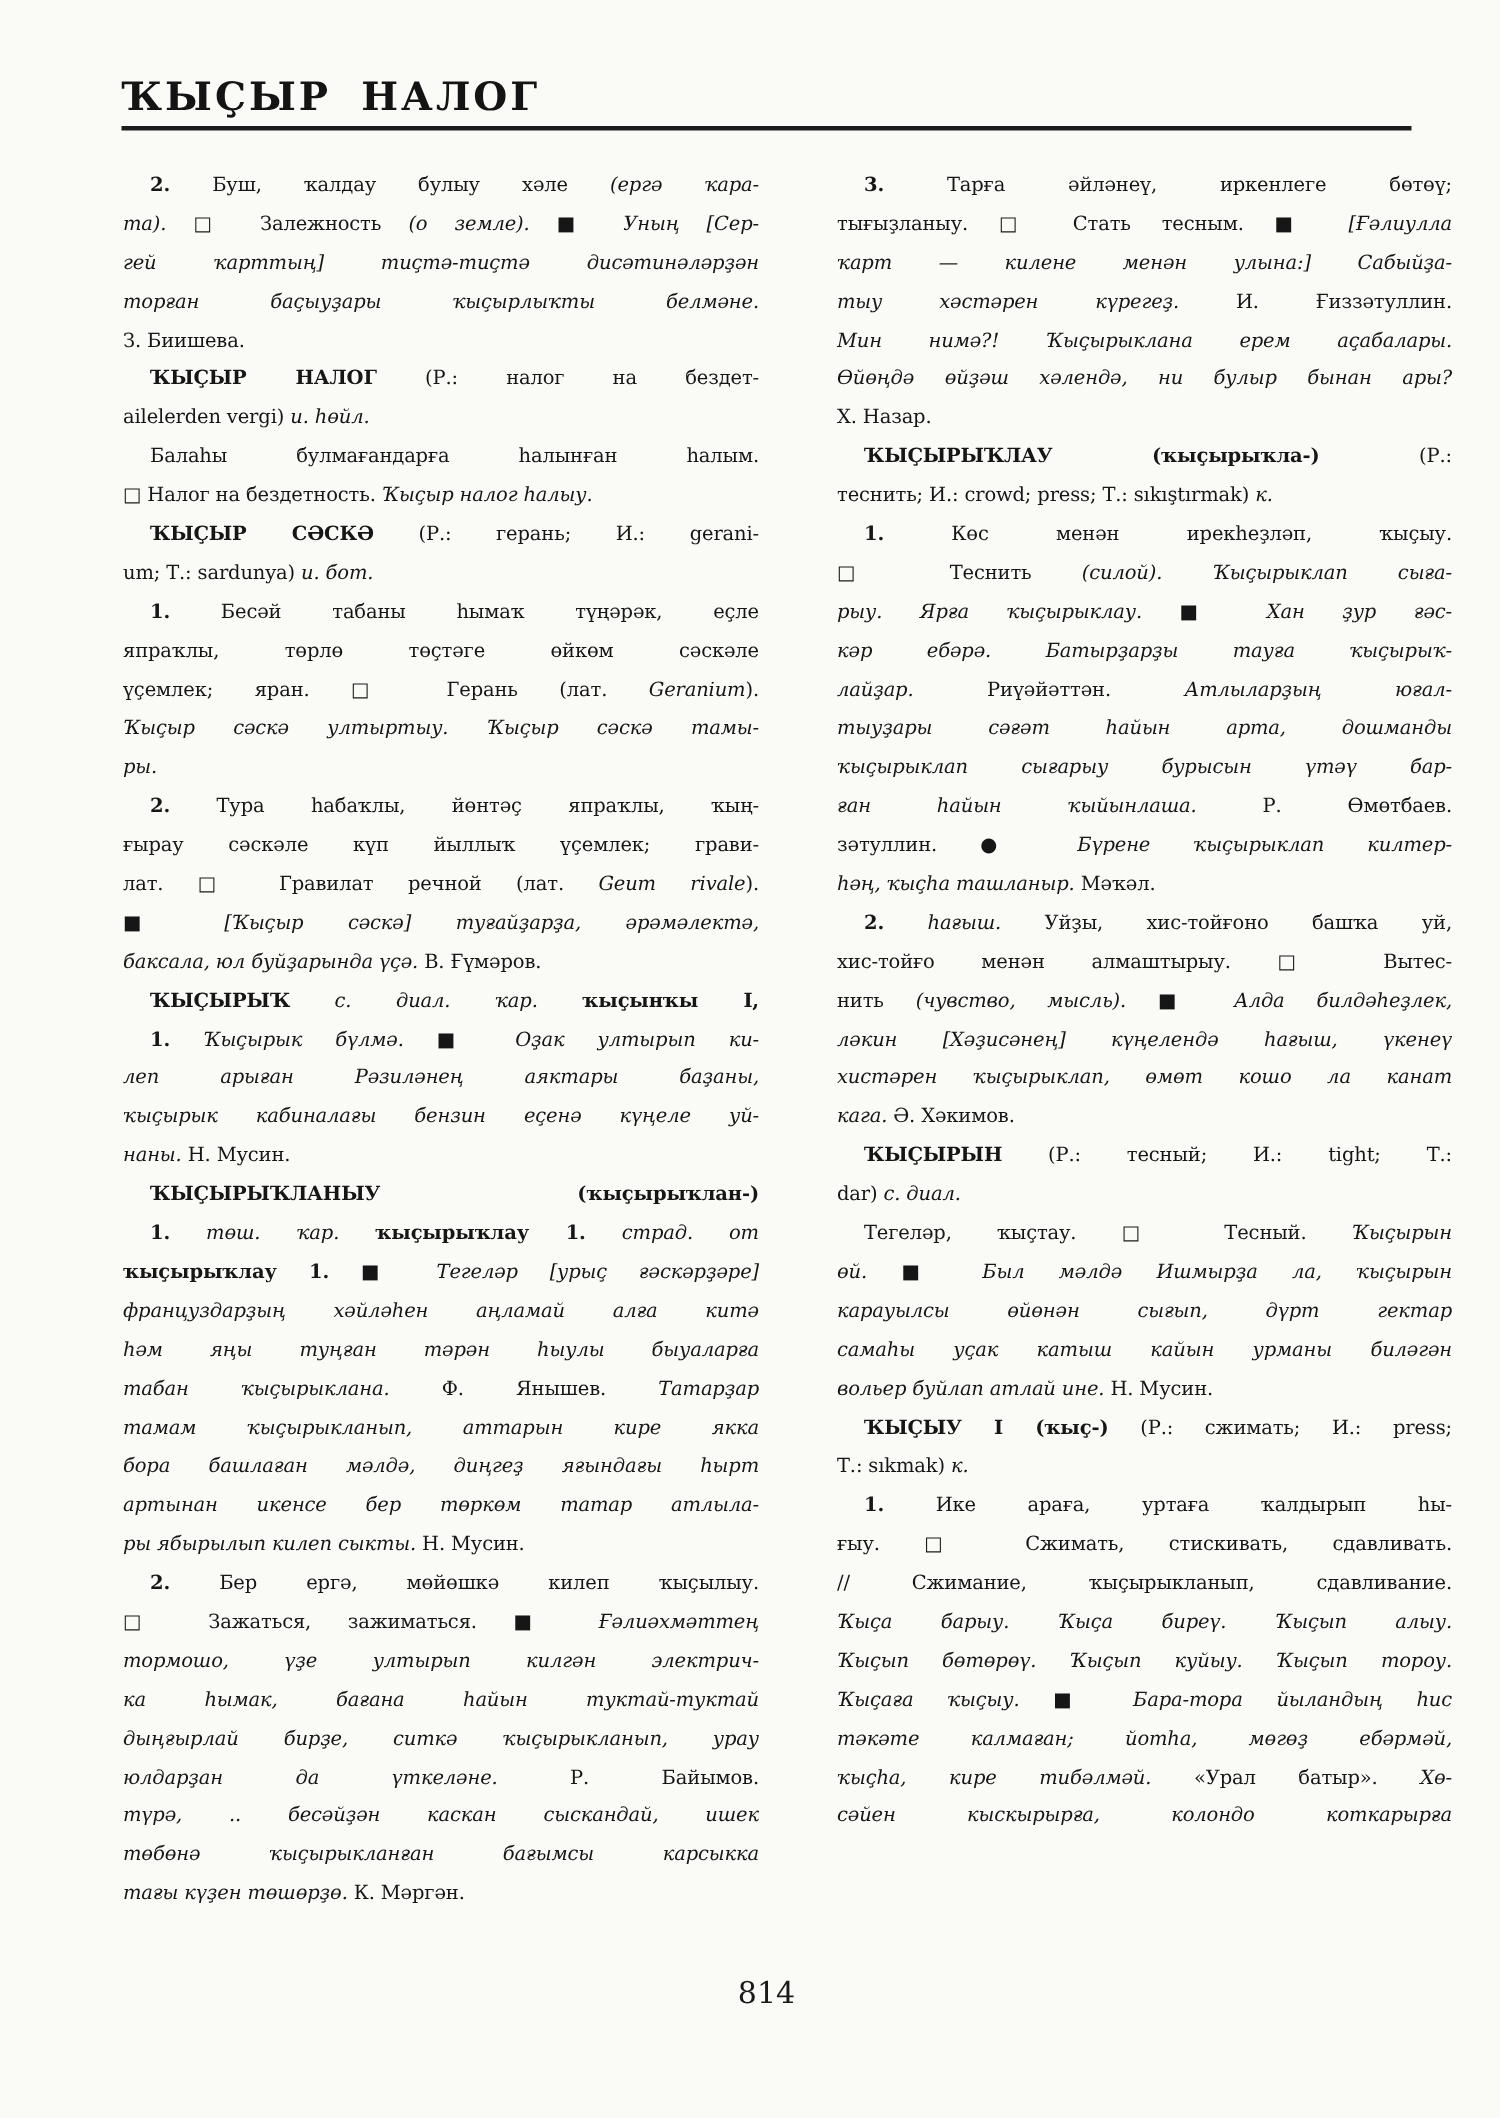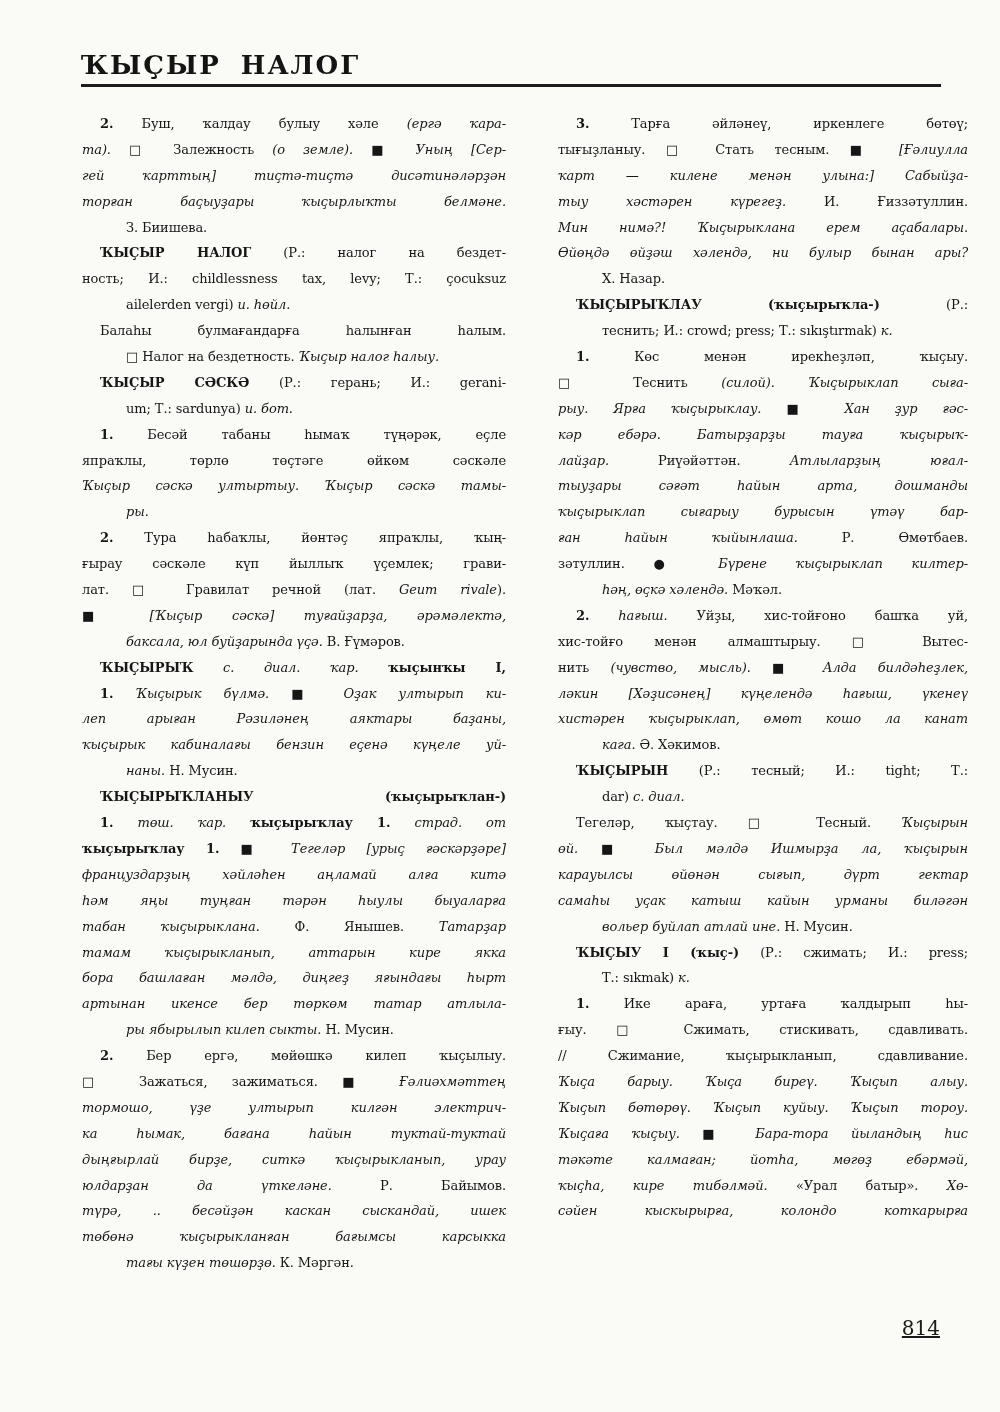"З. Биишева." .line.end { margin-left: 44px -> none }
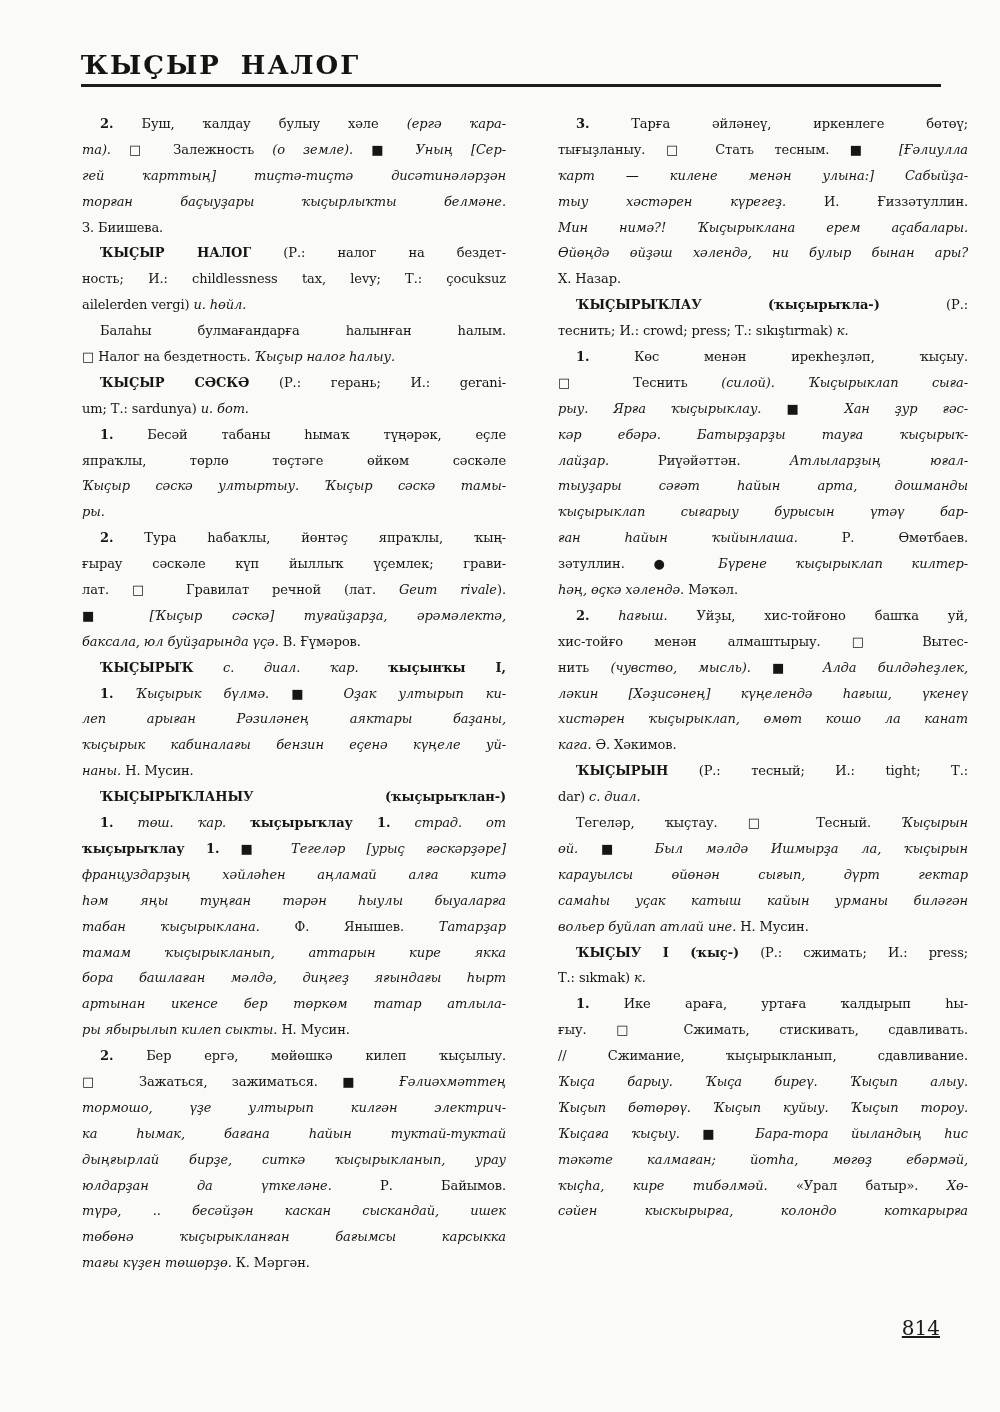"ность; И.: childlessness tax, levy;" div.line { html: <div><span>ность; И.: childlessness tax, levy; Т.: çocuksuz</span></div> -> none }
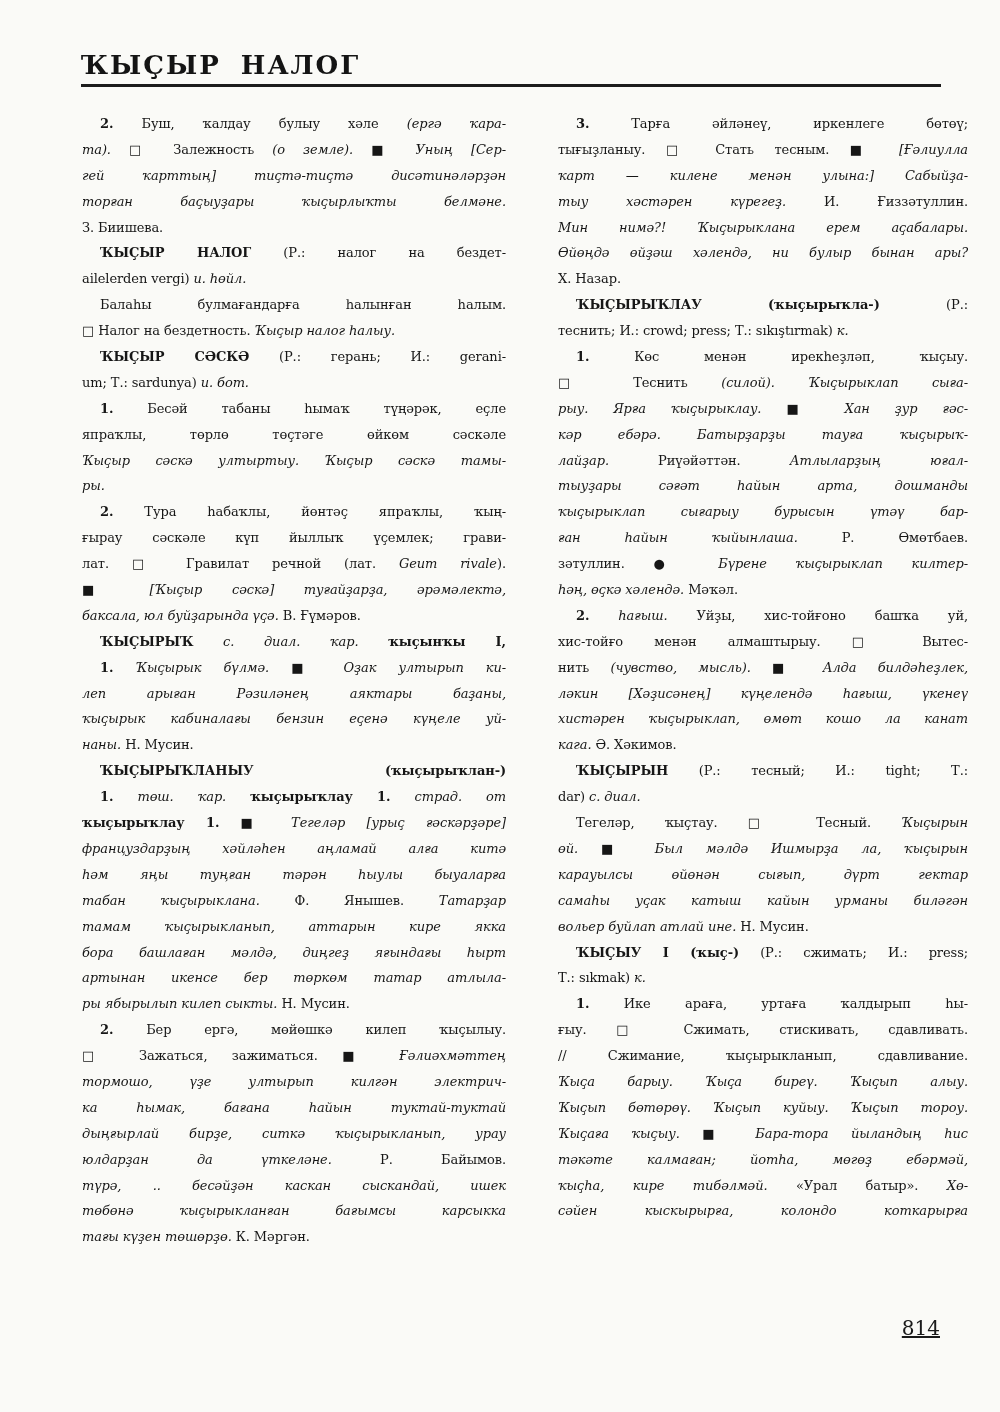"үҫемлек; яран. □ Герань (лат." div.line { html: none -> <div><span>үҫемлек; яран. □ Герань (лат. </span><span>Geranium</span><span>).</span></div> }
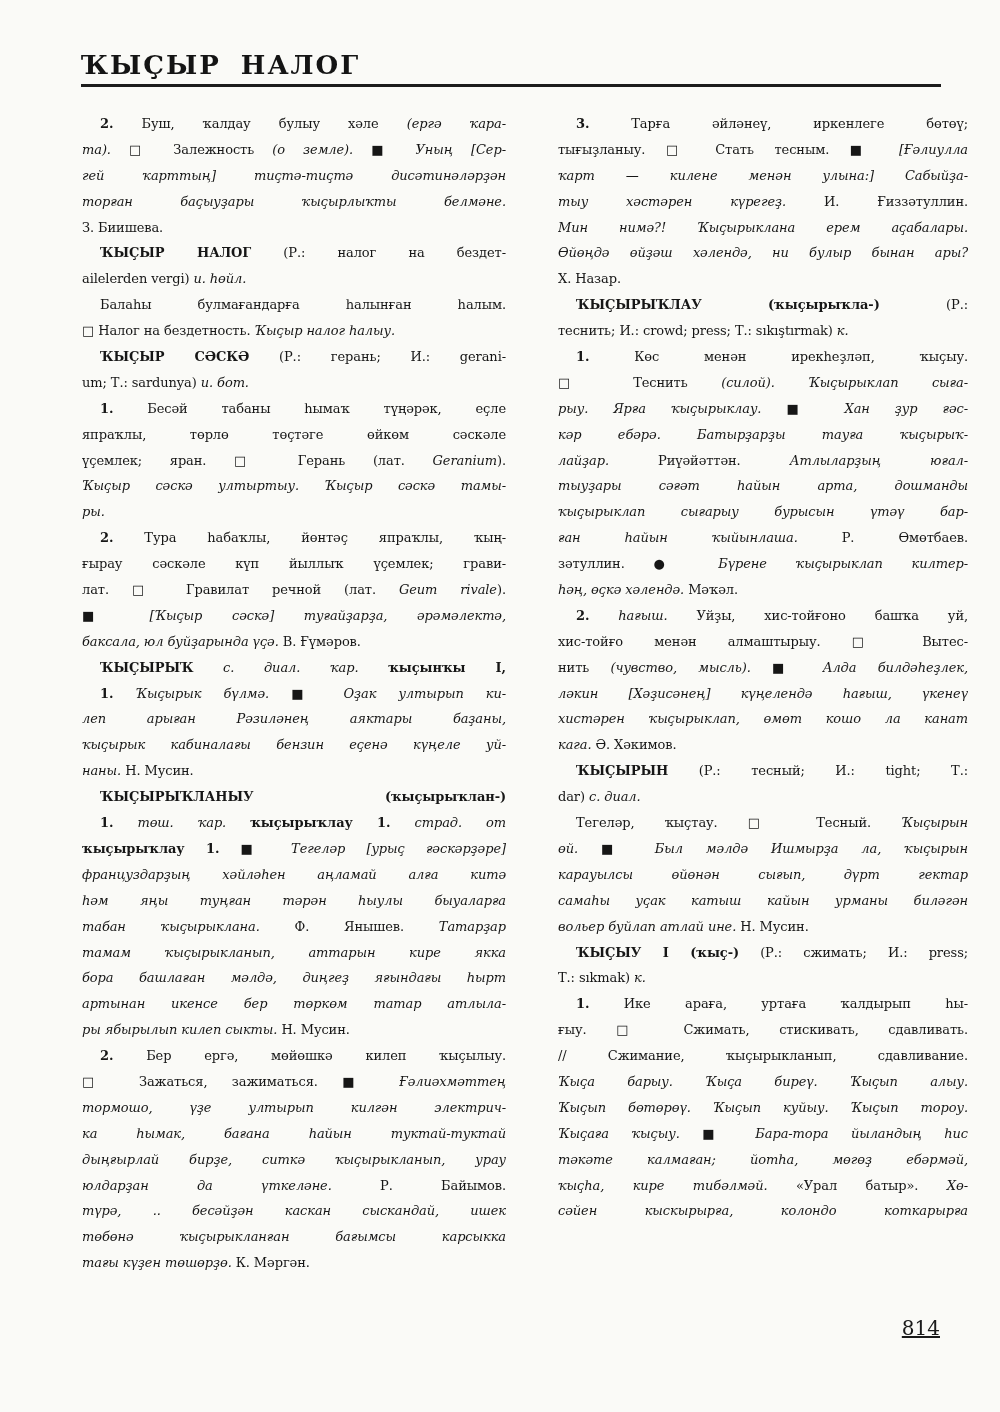"һәң, өҫкә хәлендә." span.i { text: өҫкә хәлендә -> ҡыҫһа ташланыр }
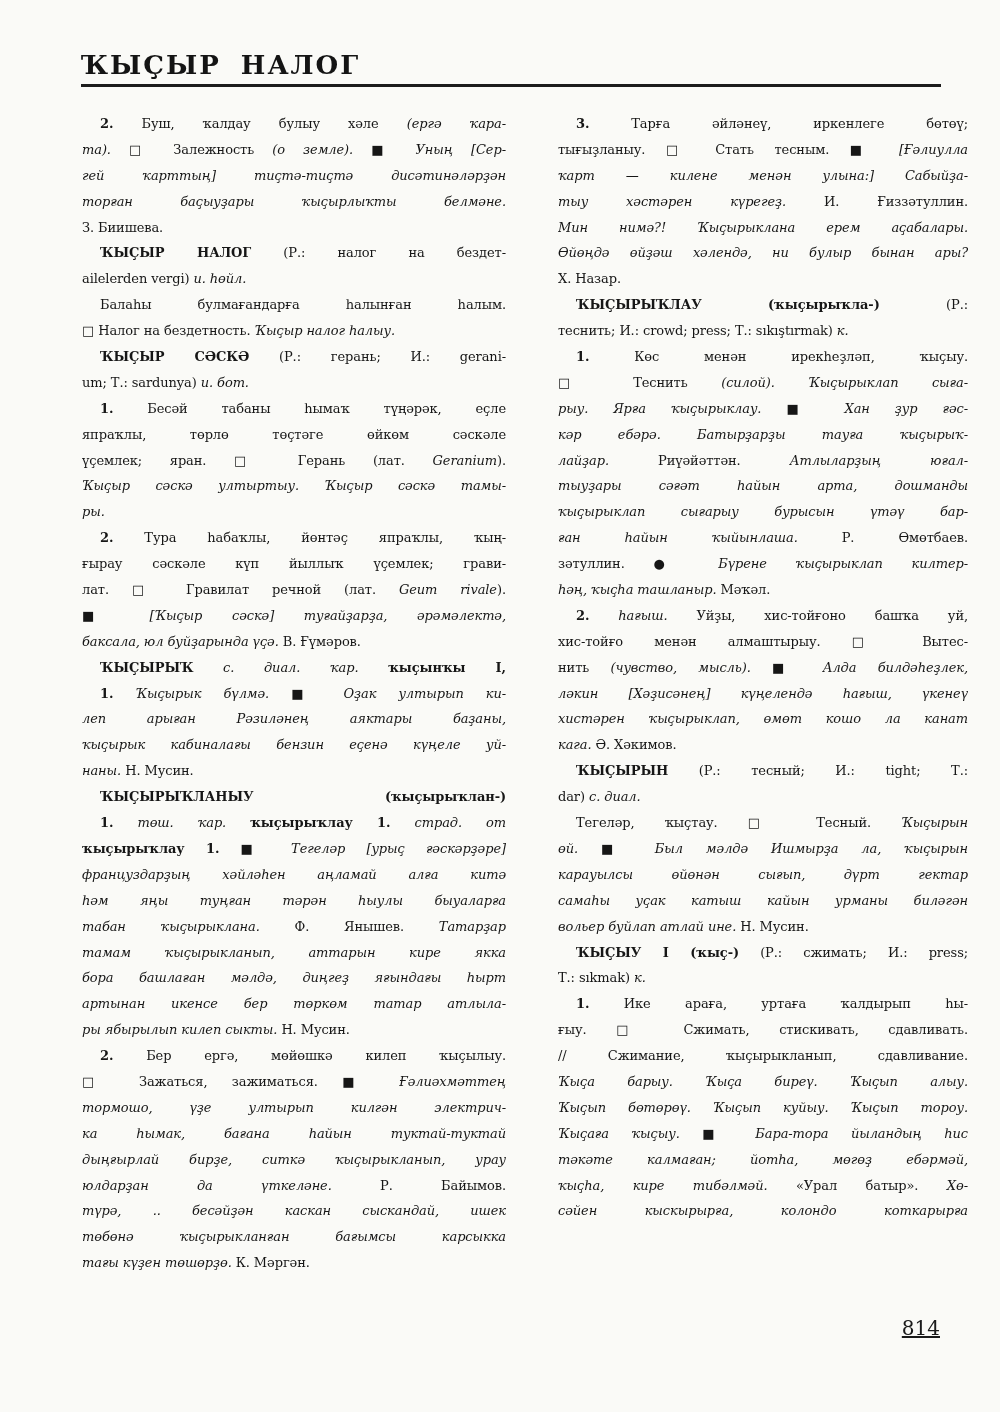"814" .page-number { text-align: right -> center; text-decoration: underline -> none }
